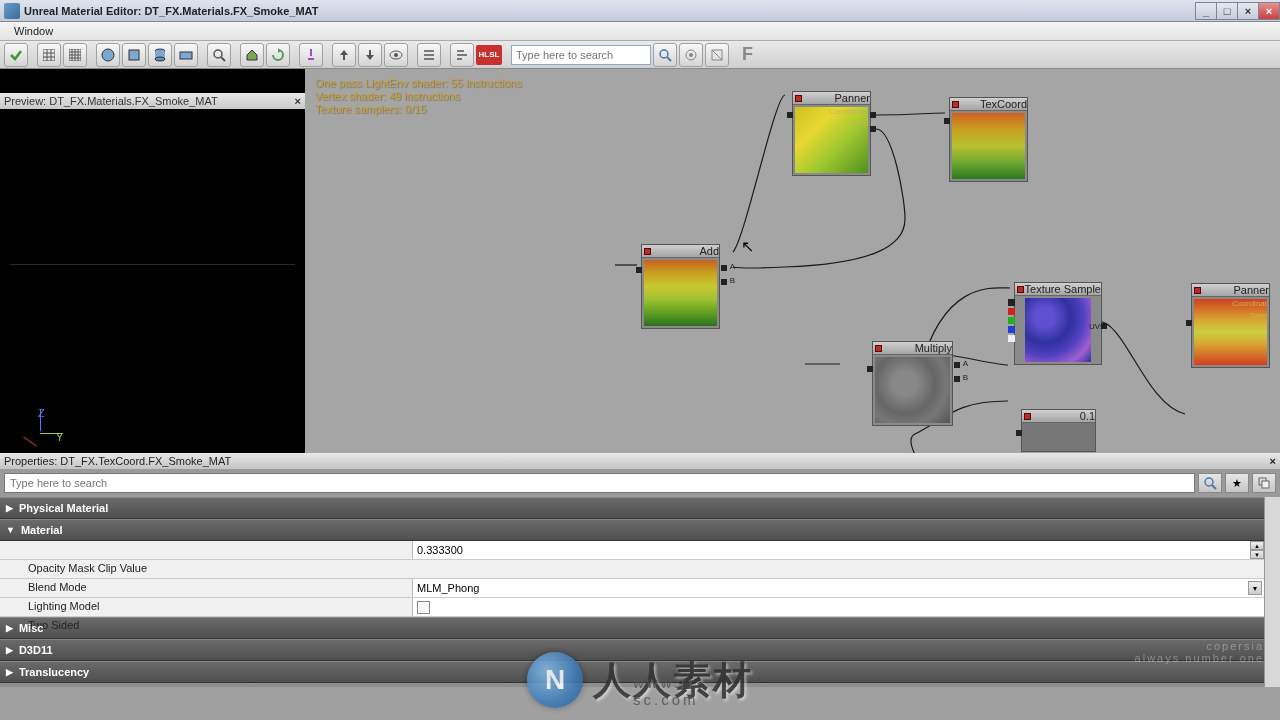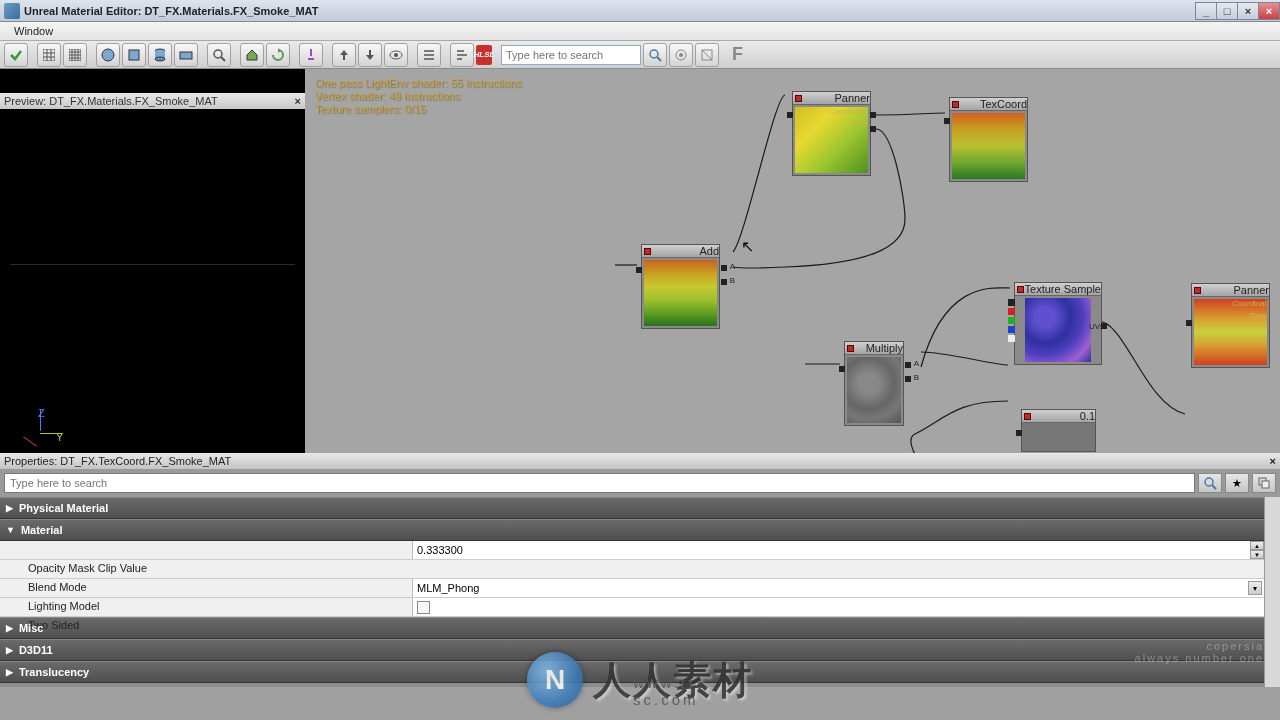"HLSL" .hlsl-btn { font-style: italic -> none; width: 16px -> 26px }
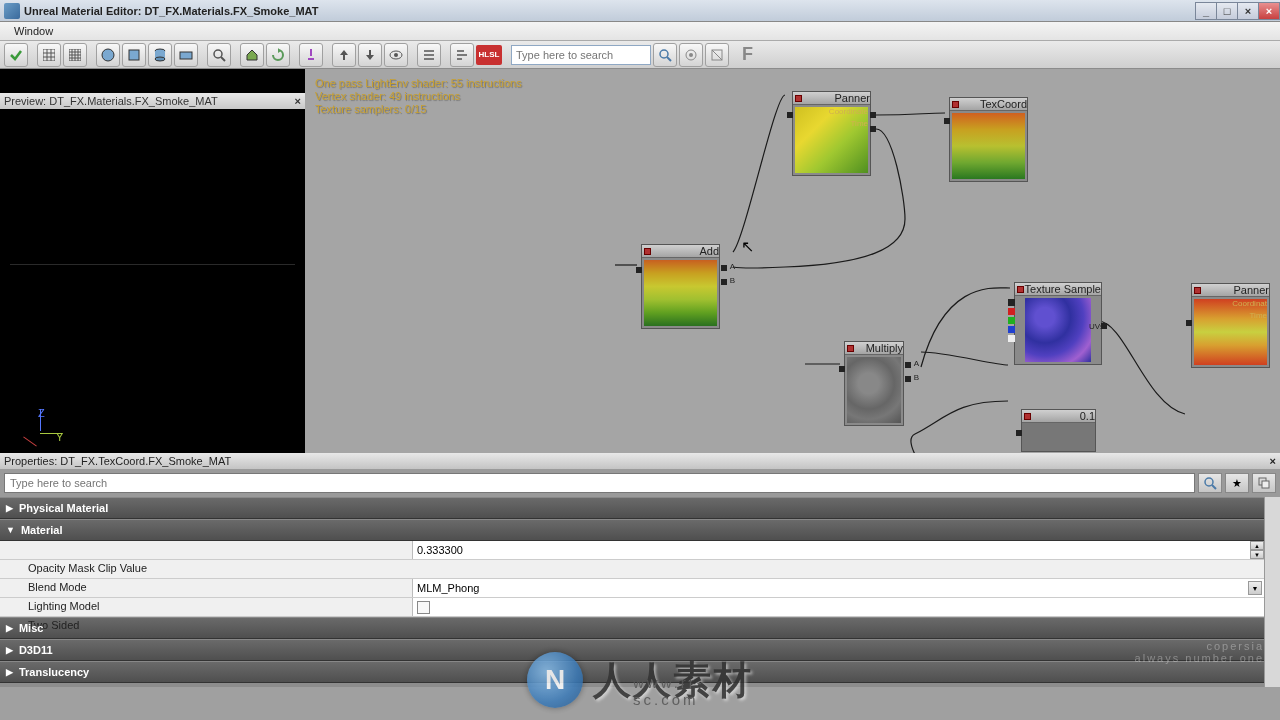"Multiply" div.node { left: 539px -> 567px; width: 60px -> 81px }
